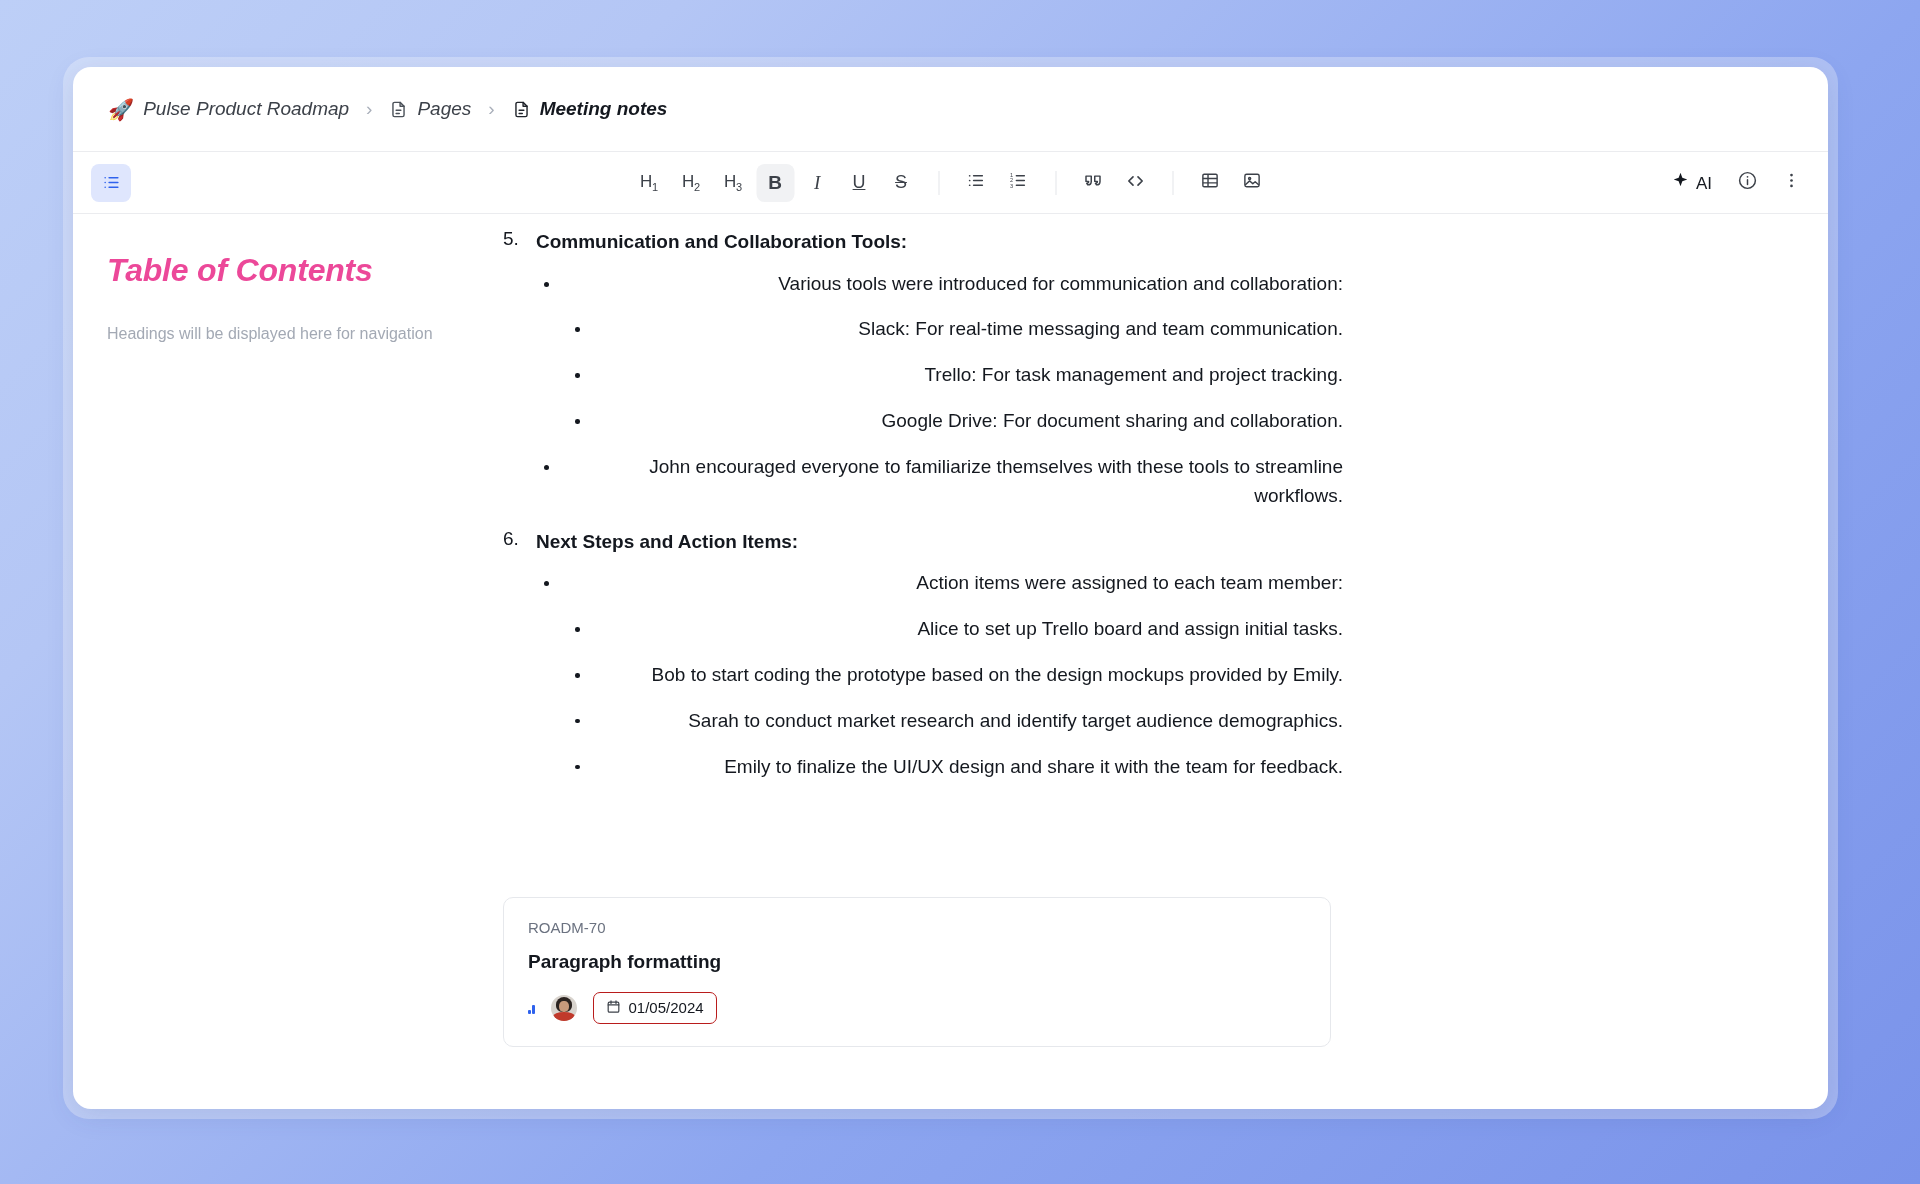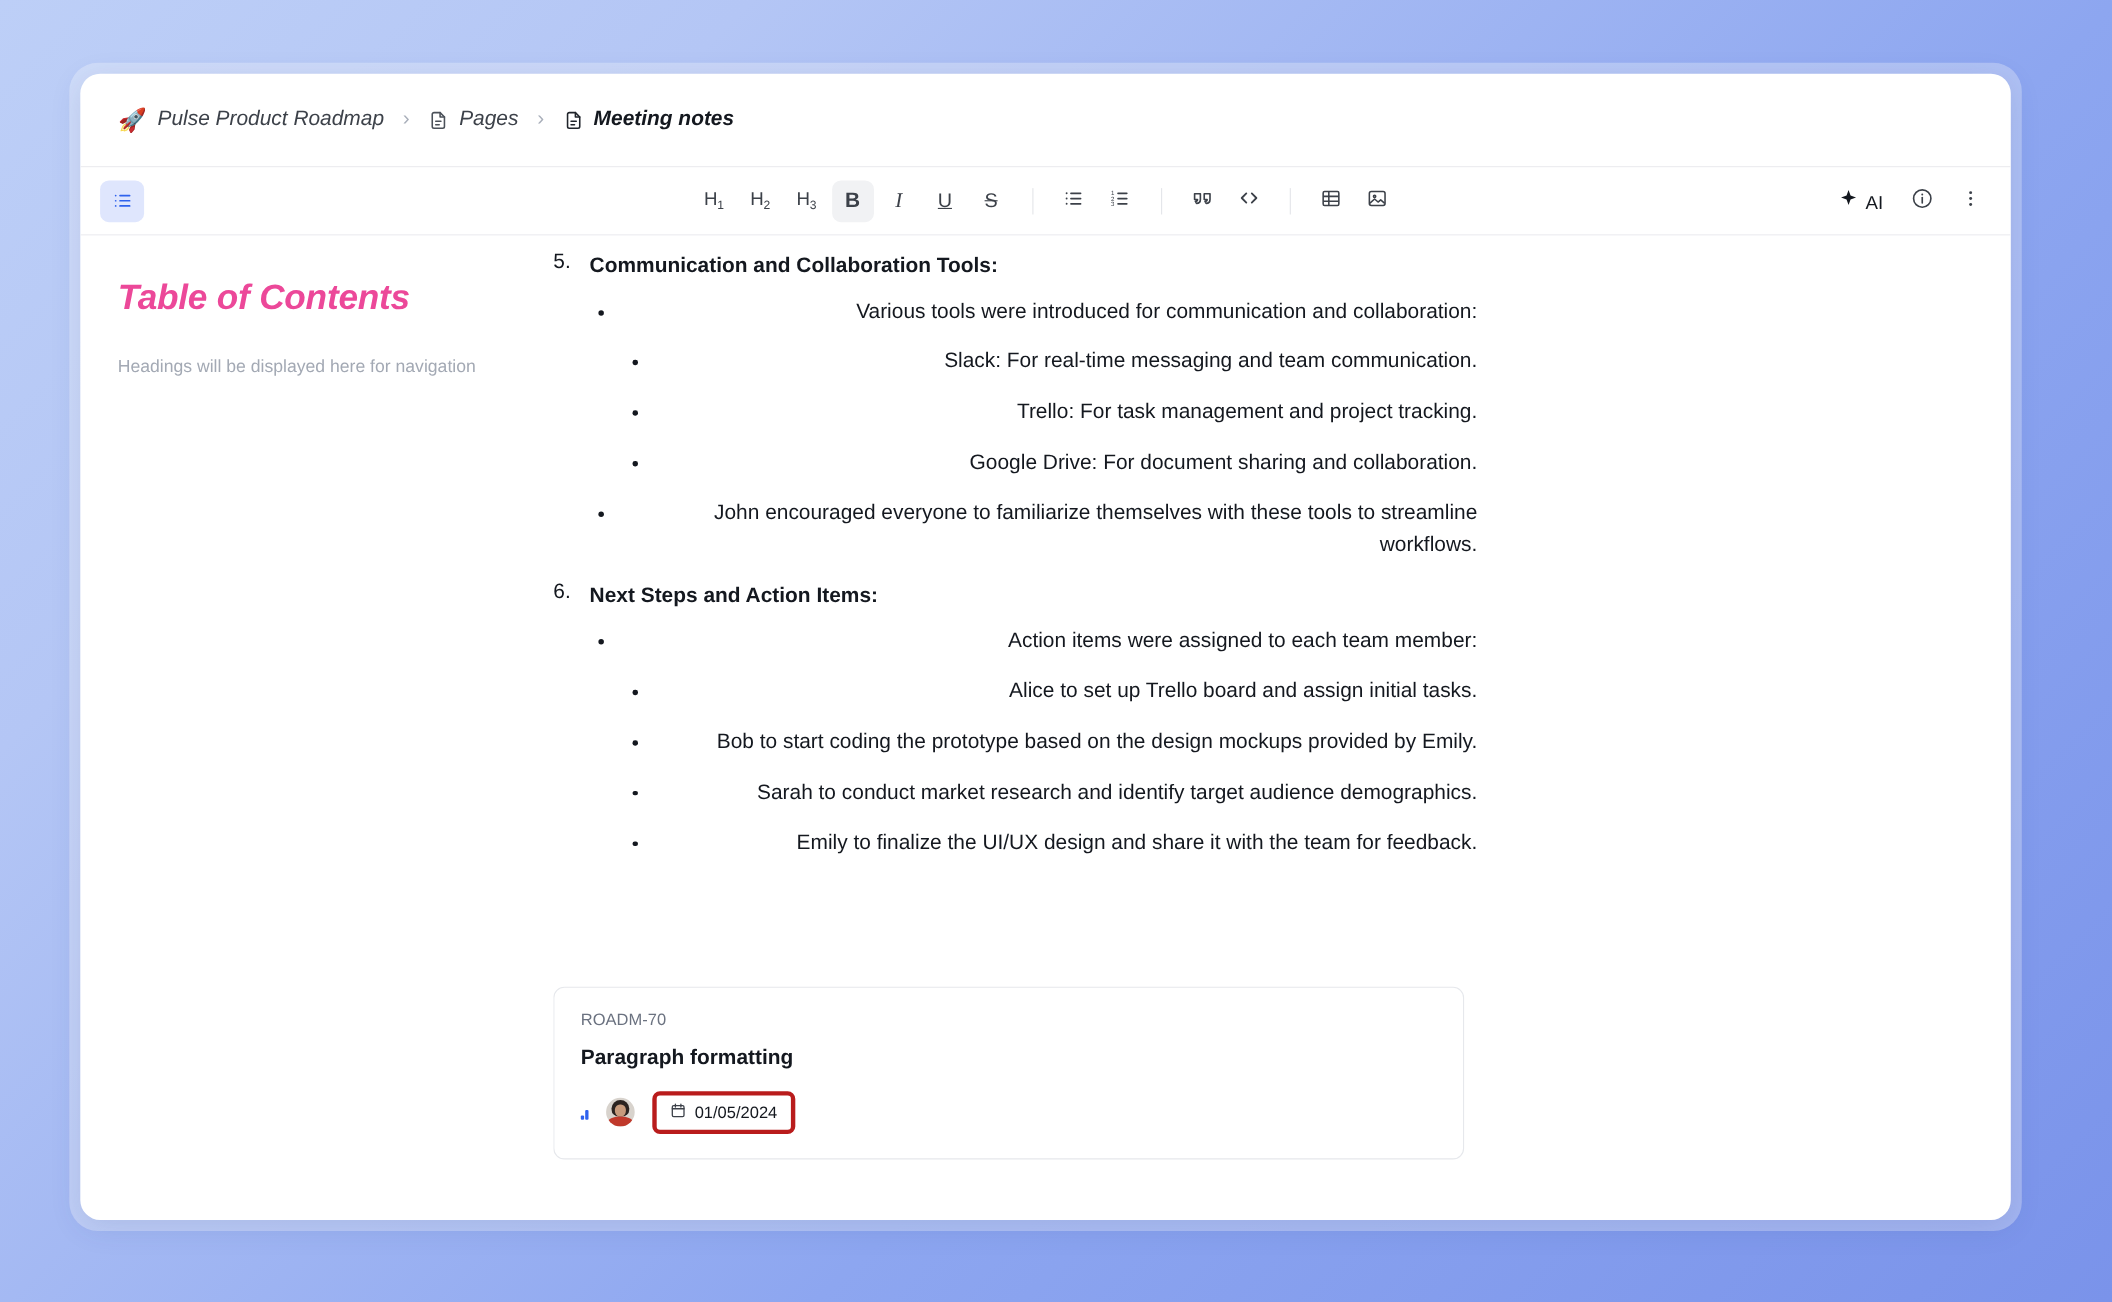"01/05/2024" .date-chip { border: 4px solid #b91c1c -> 1px solid #b91c1c }
